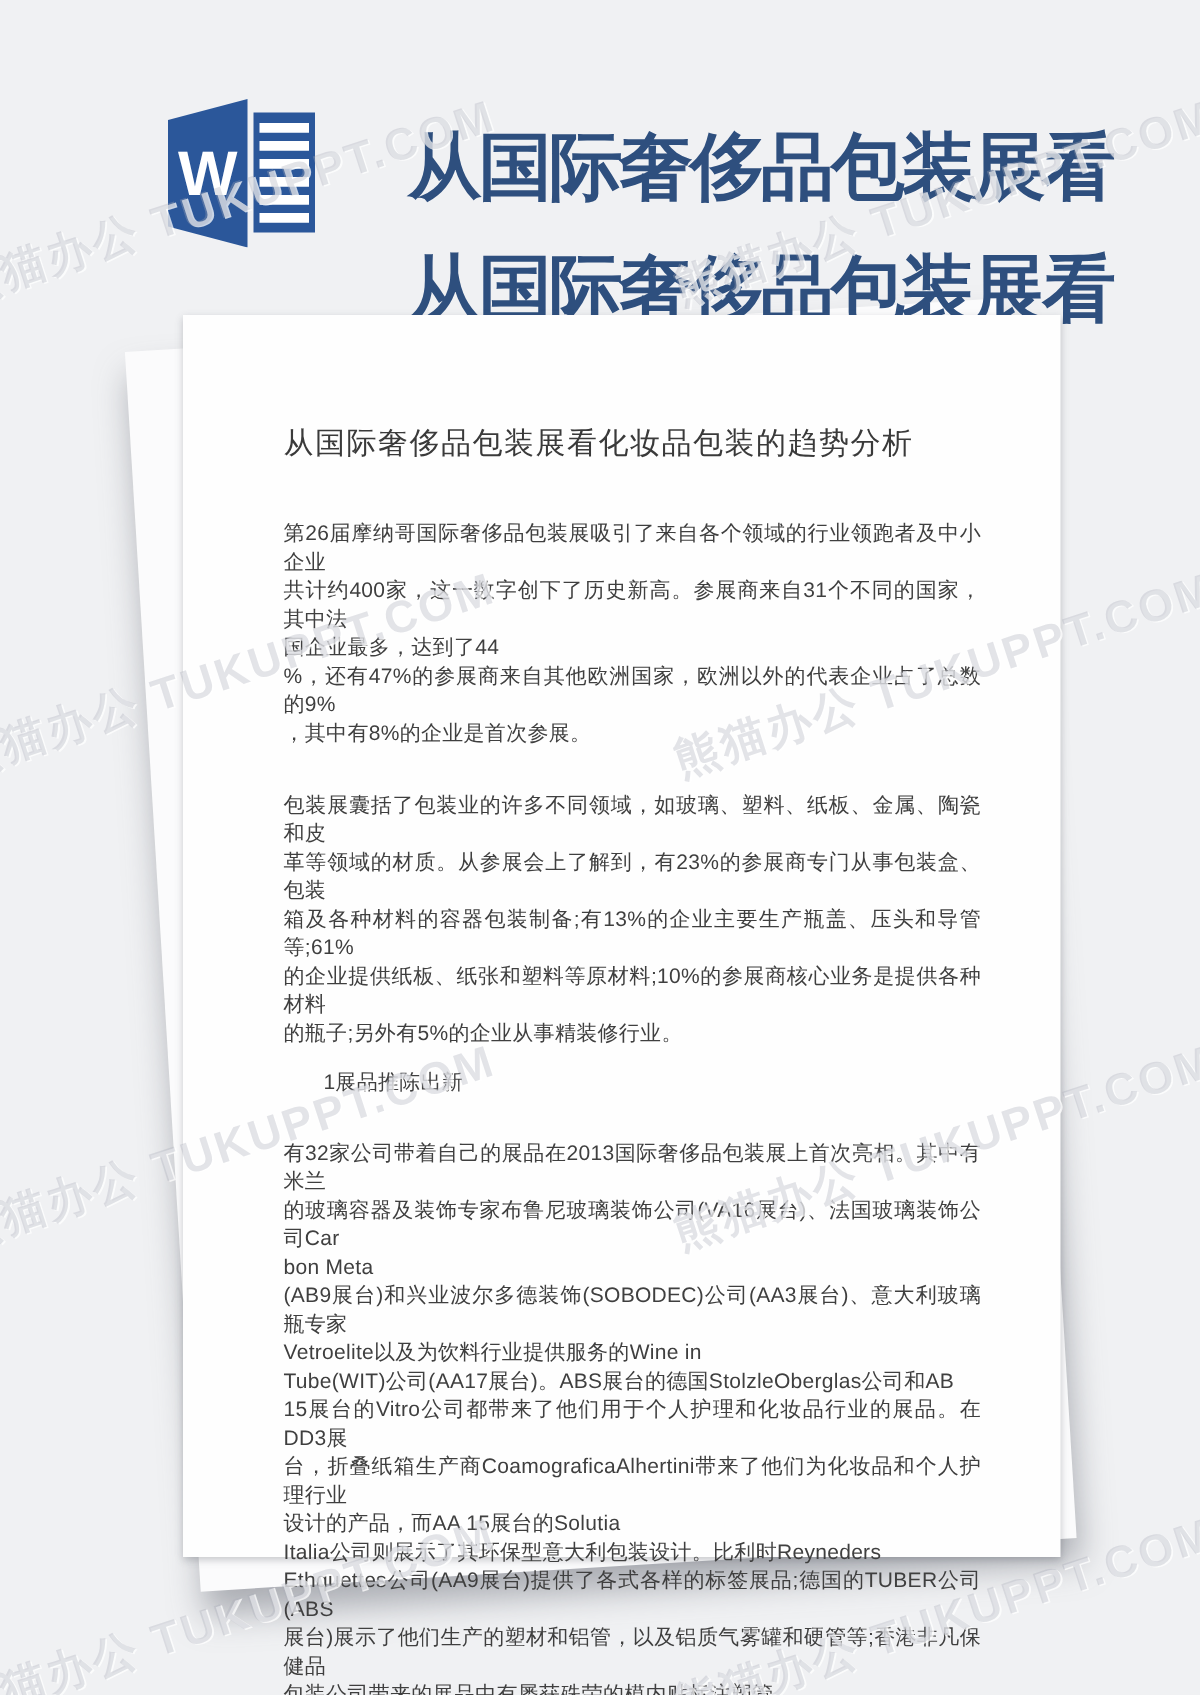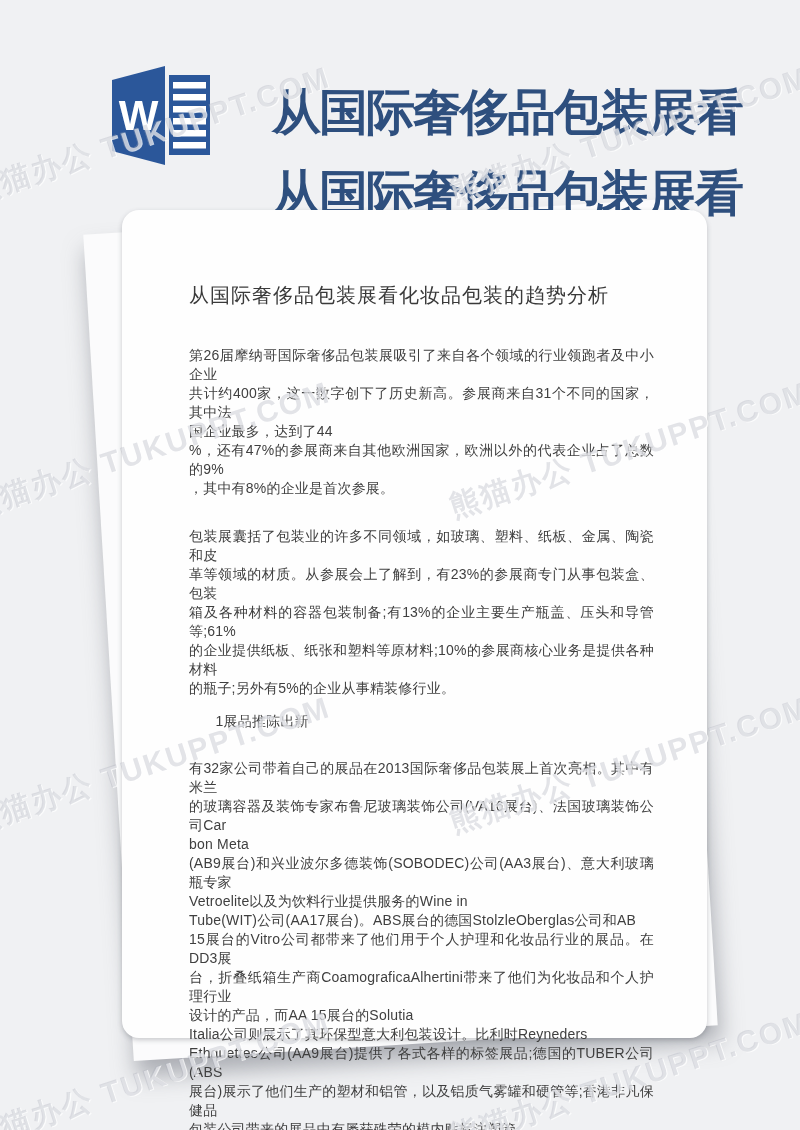"从国际奢侈品包装展看化妆品包装的趋势分析" .page-front { border-radius: 17px -> none }
